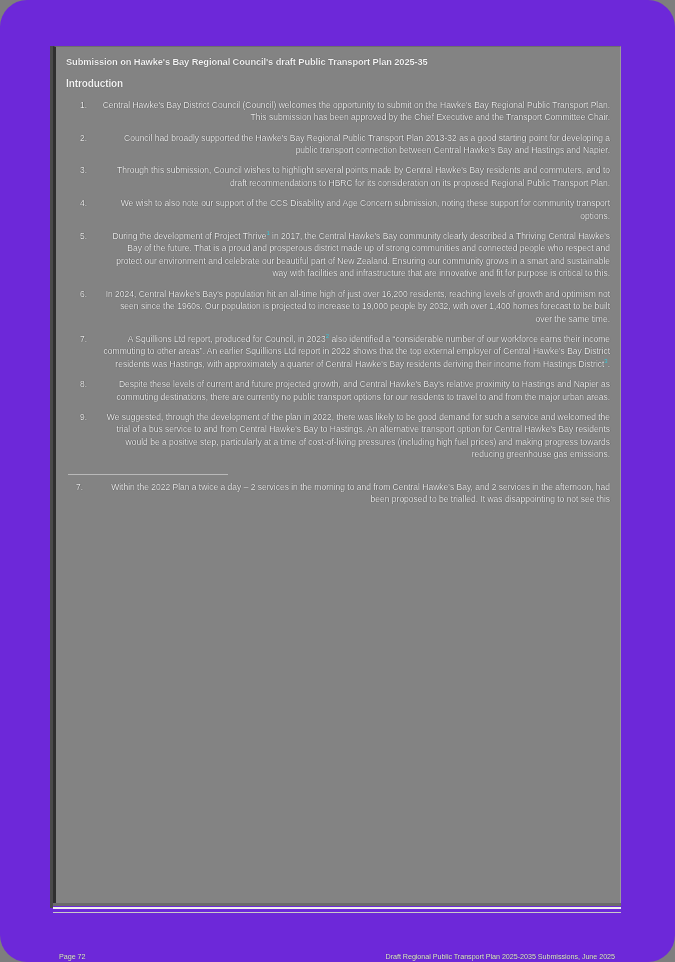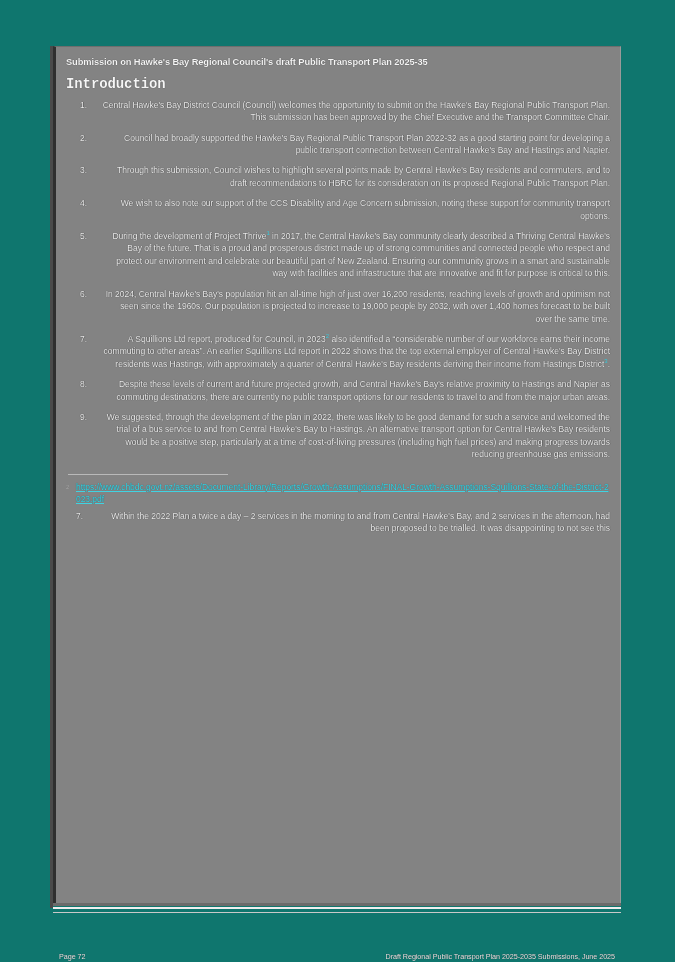"Submission on Hawke's Bay Regional" #viewport { background: #0f766e -> #6d28d9; border-radius: none -> 27px }
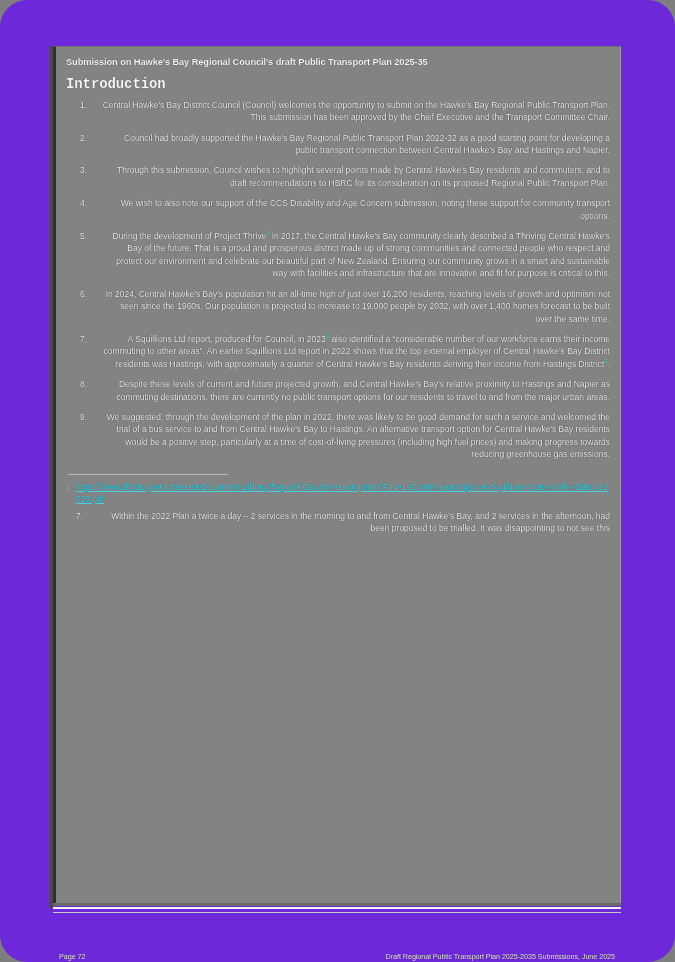"Introduction" h2.heading { font-family: Liberation Mono, monospace -> none; font-size: 14px -> 10px }
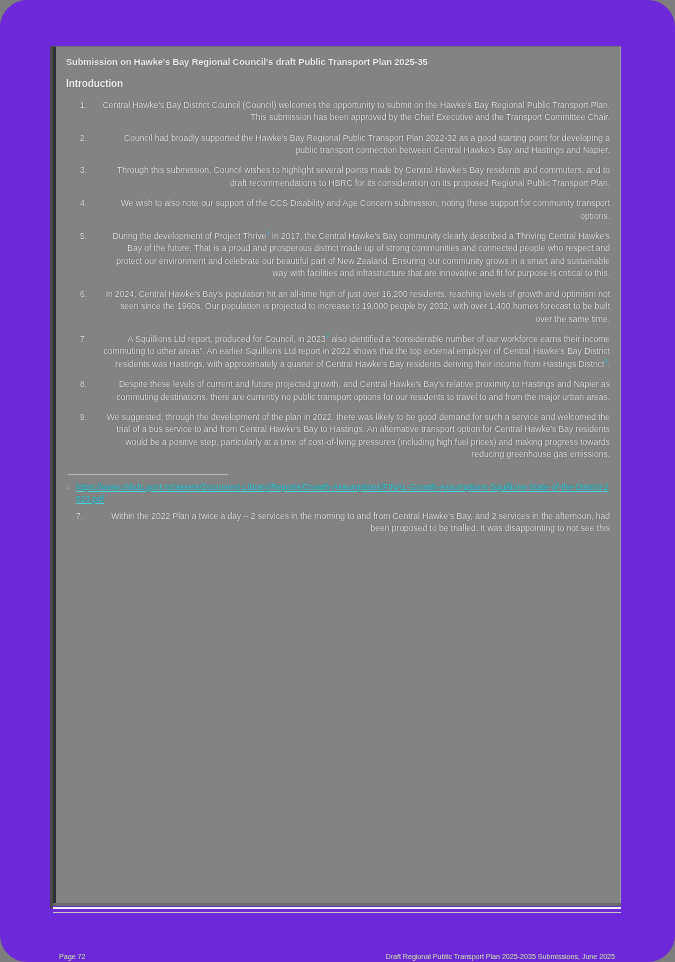"Council had broadly supported the" span.body { text: 2022-32 -> 2013-32 }
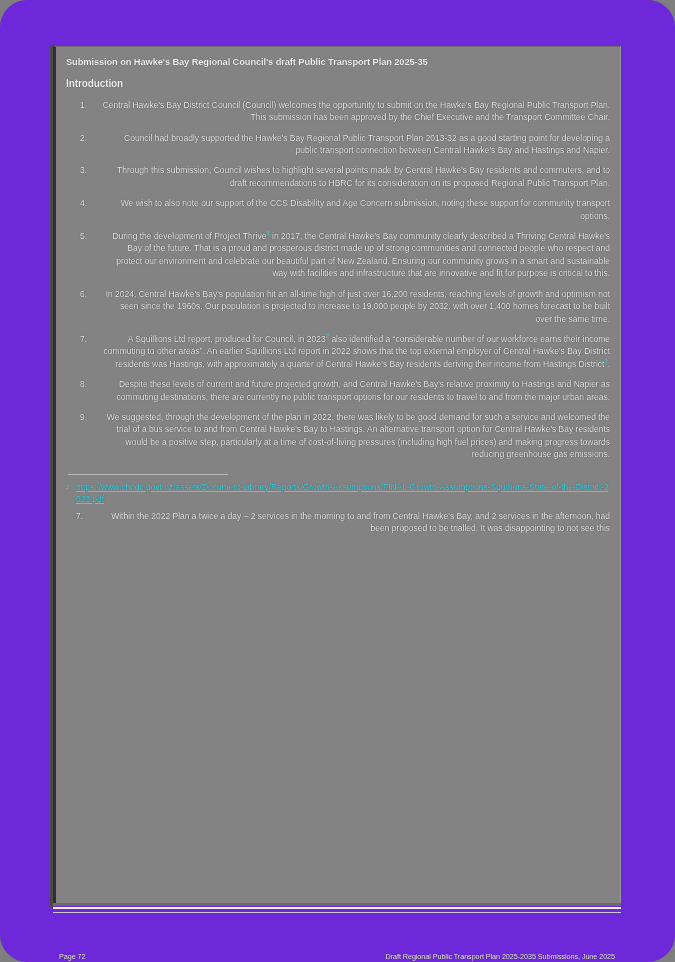"https://www.chbdc.govt.nz/assets/Documen" div.fn { html: <div> <span>2</span> <span>https://www.chbdc.govt.nz/assets/Document-Library/Reports/Growth-Assumptions/FINAL-Growth-Assumptions-Squillions-State-of-the-District-2023.pdf</span> </div> -> none }
